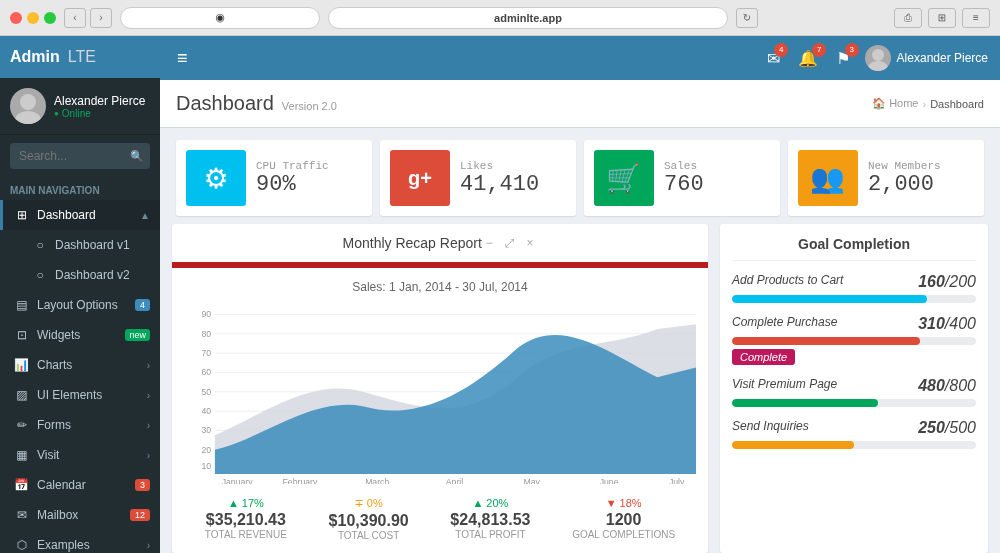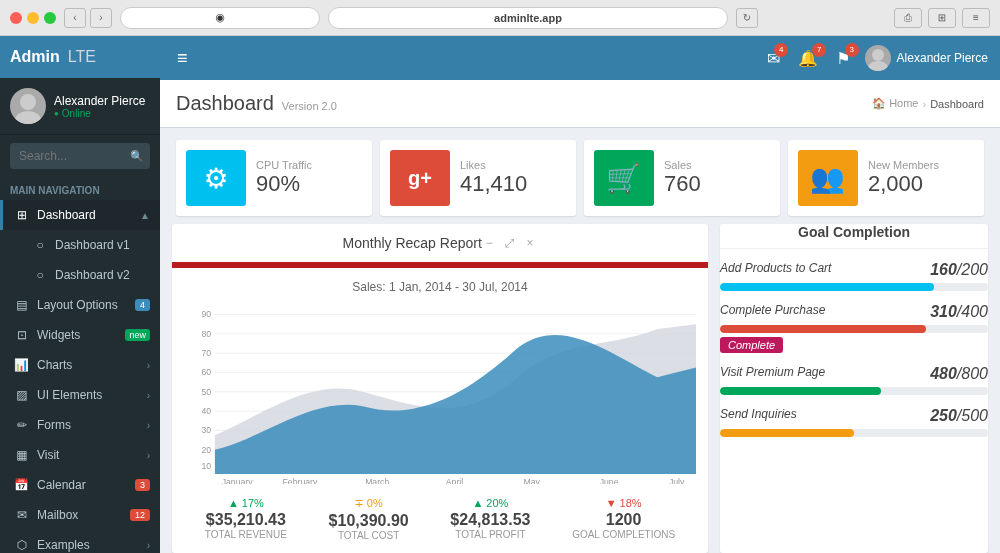"CPU Traffic" .info-box-content { font-family: none -> Liberation Mono, monospace }
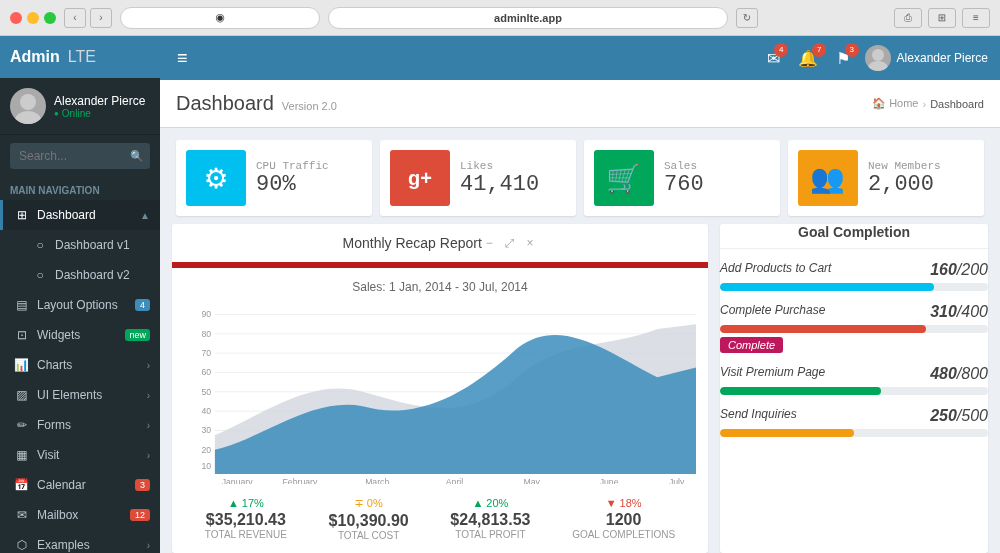"Goal Completion" .goal-completion { padding: none -> 12px }
